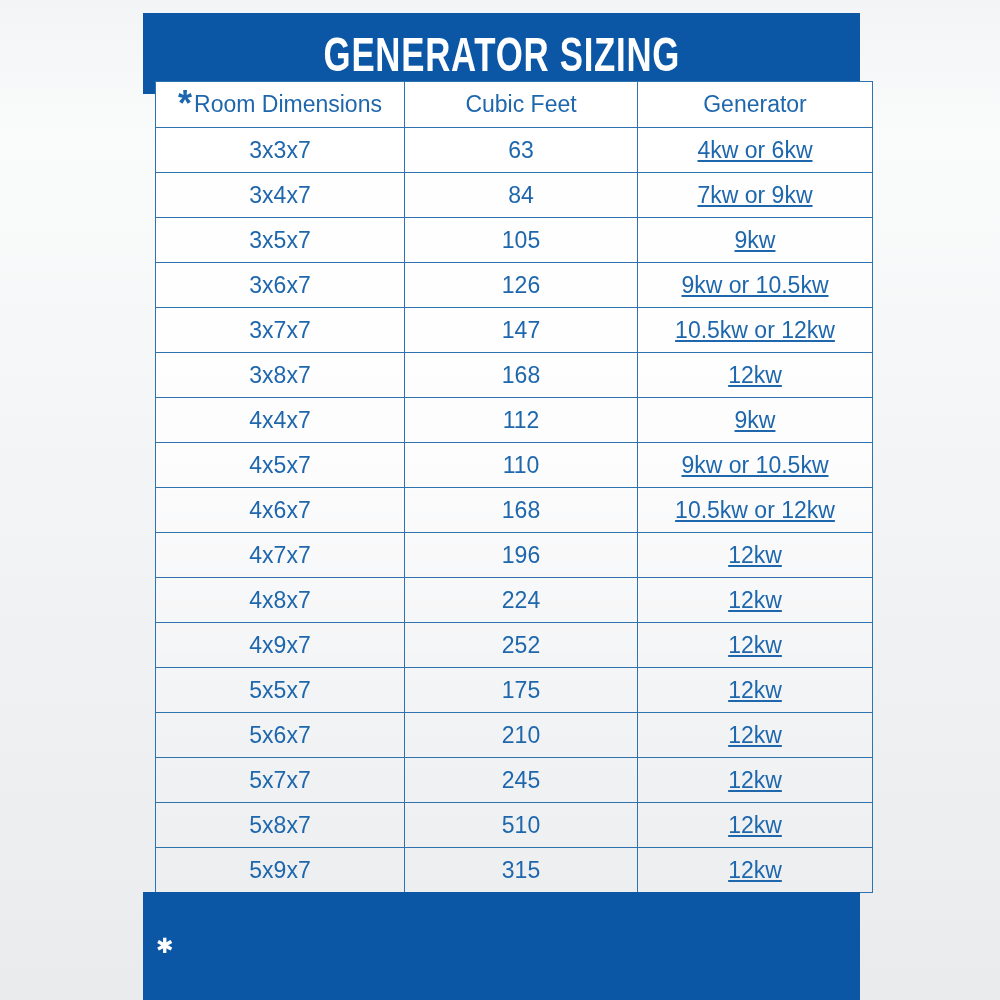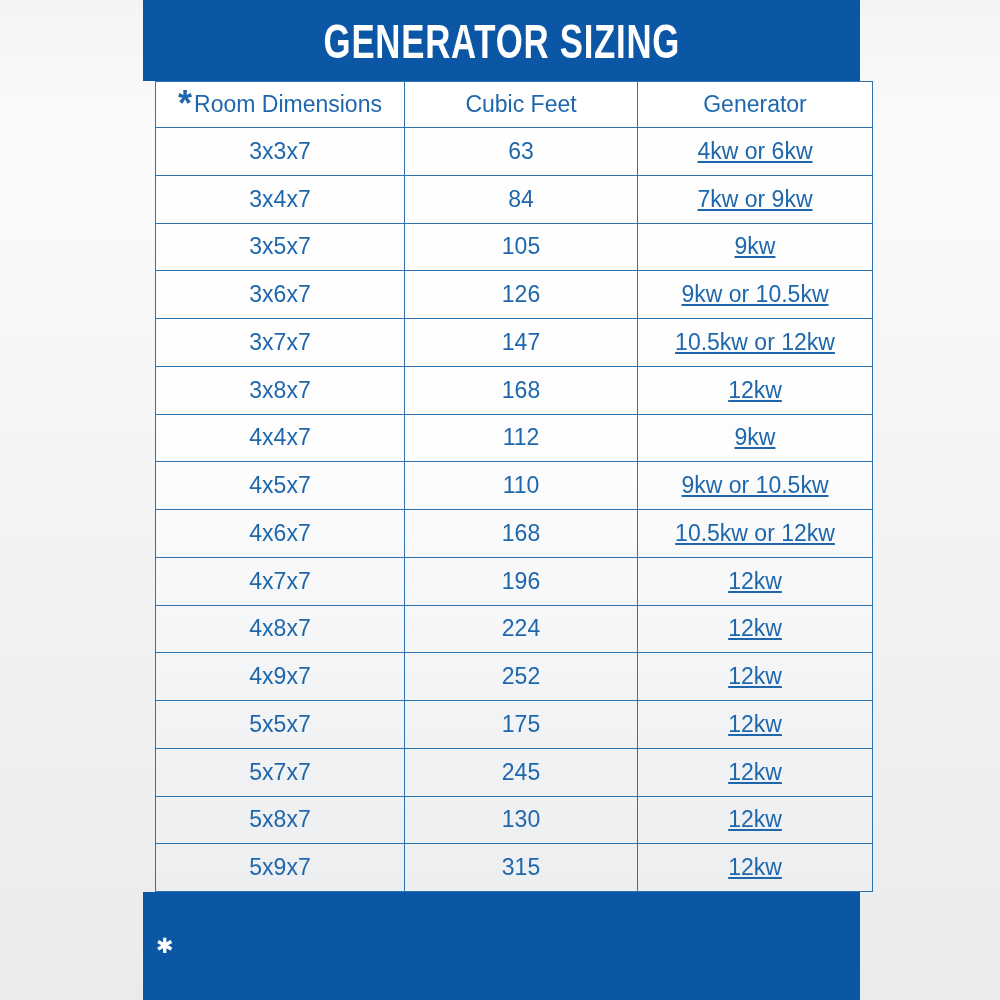"GENERATOR SIZING" .header-band { top: 0 -> 13px }
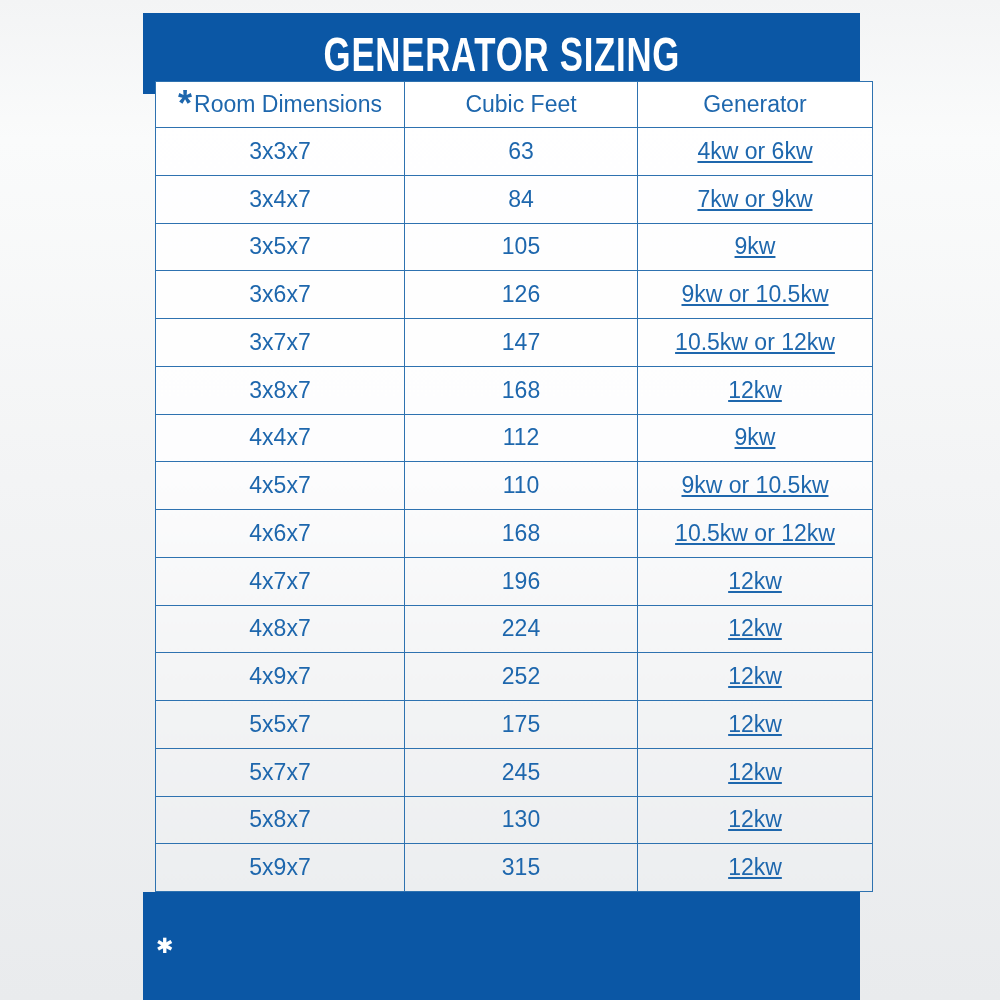"5x6x7" tr.data-row { html: none -> <tr> <td>5x6x7</td> <td>210</td> <td>12kw</td> </tr> }
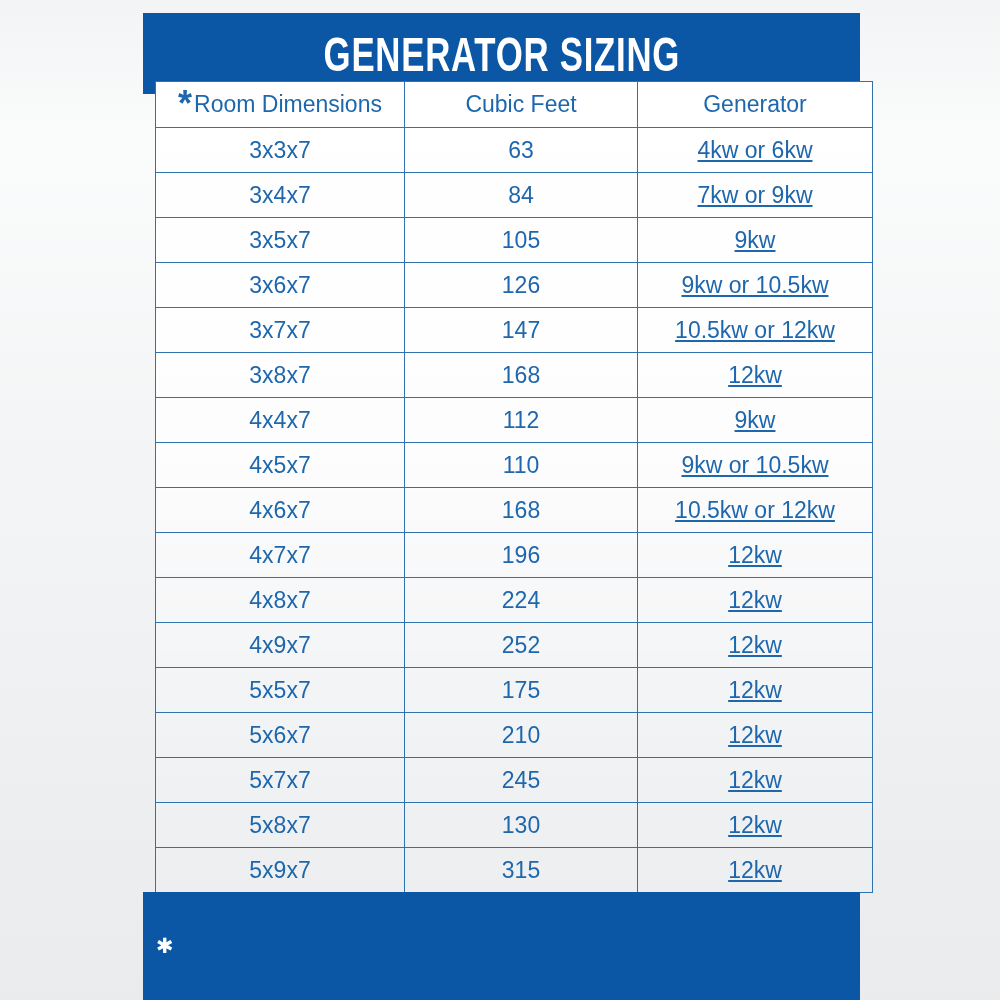"130" td.col-cuft { text: 130 -> 510 }
